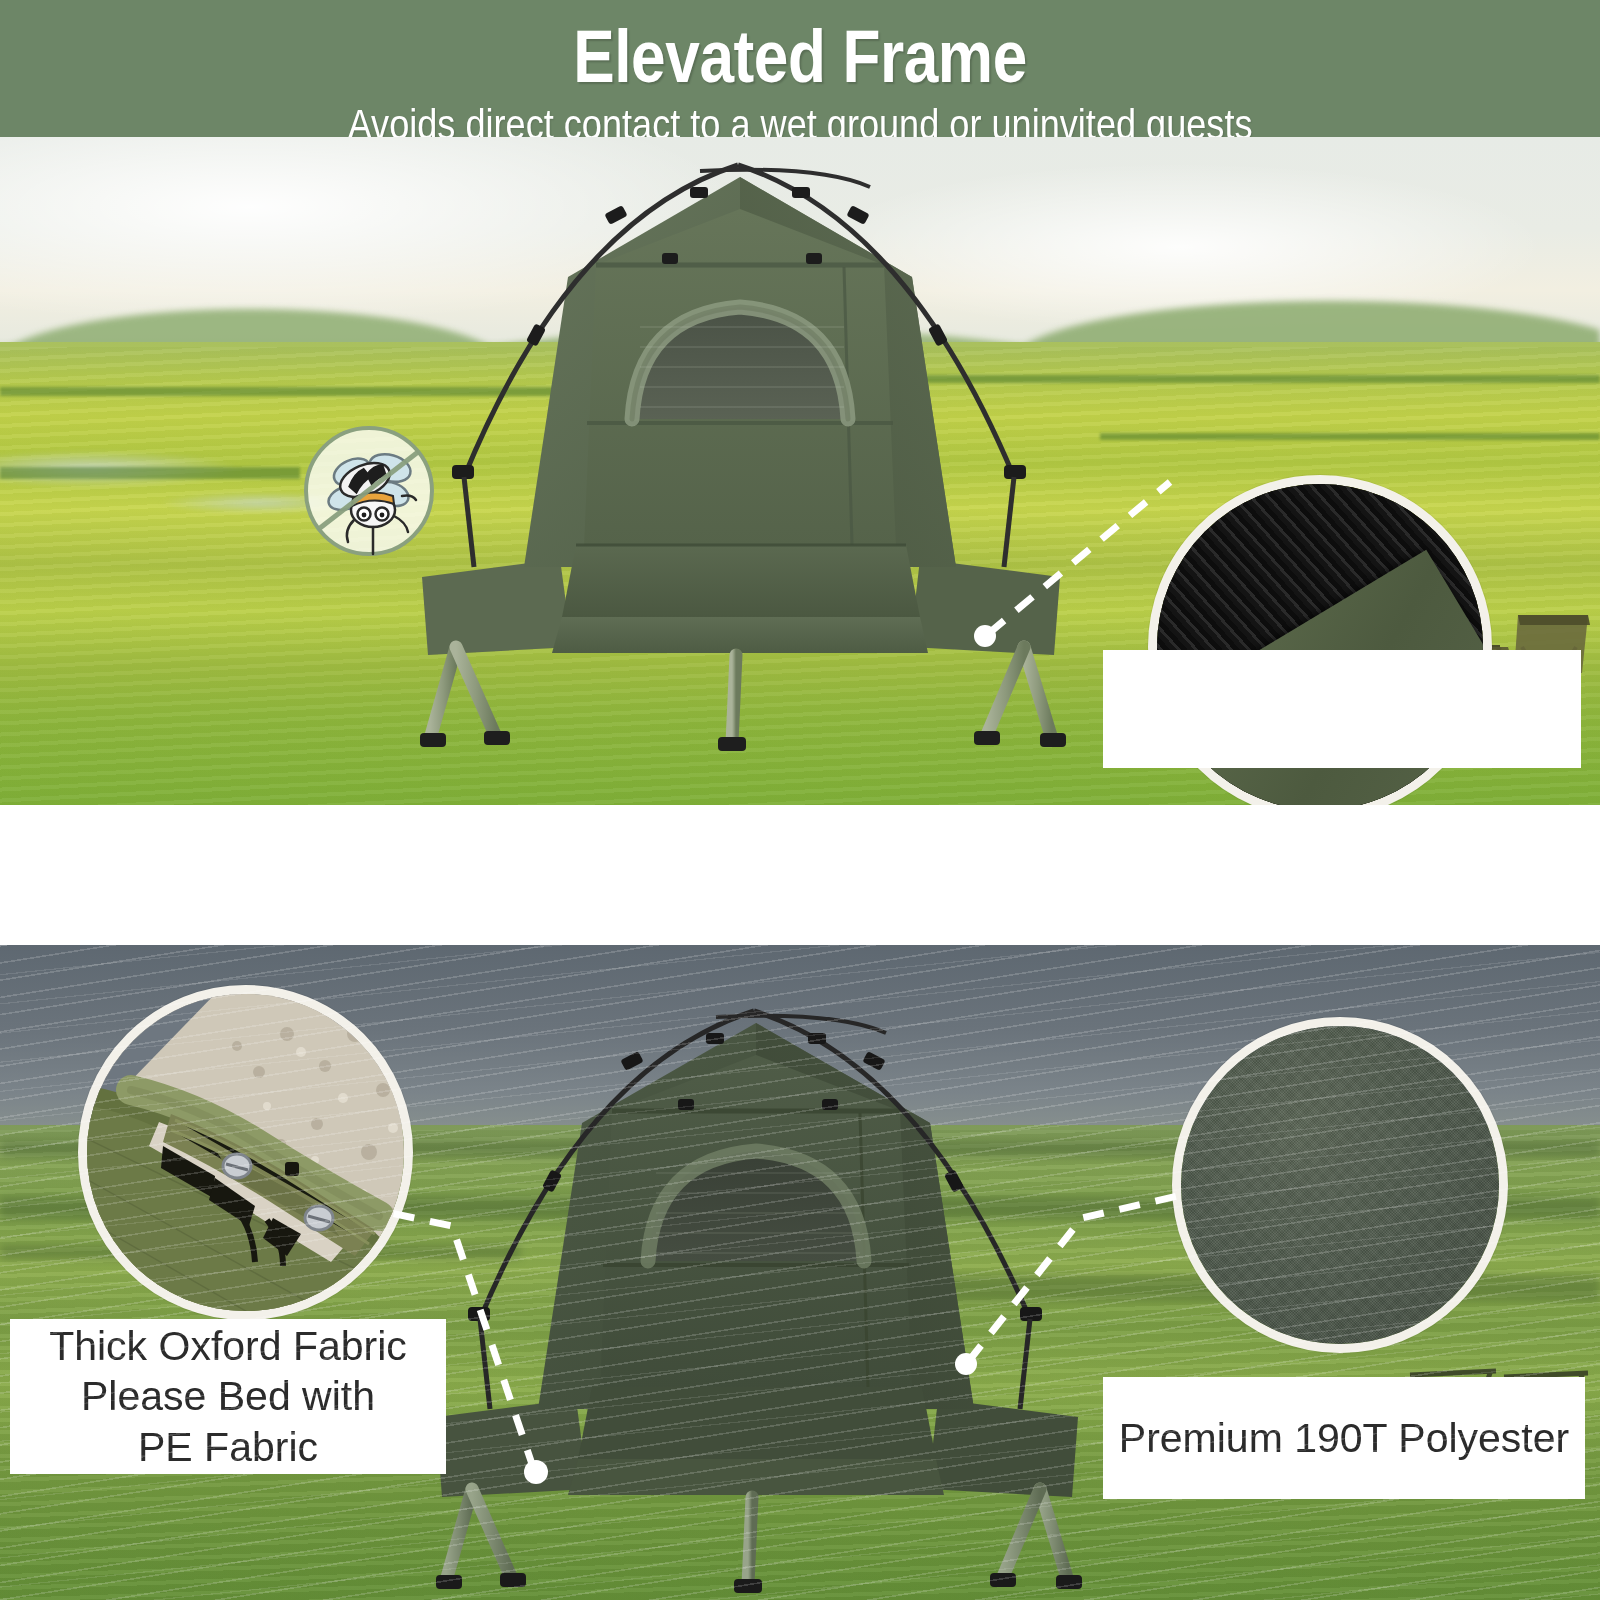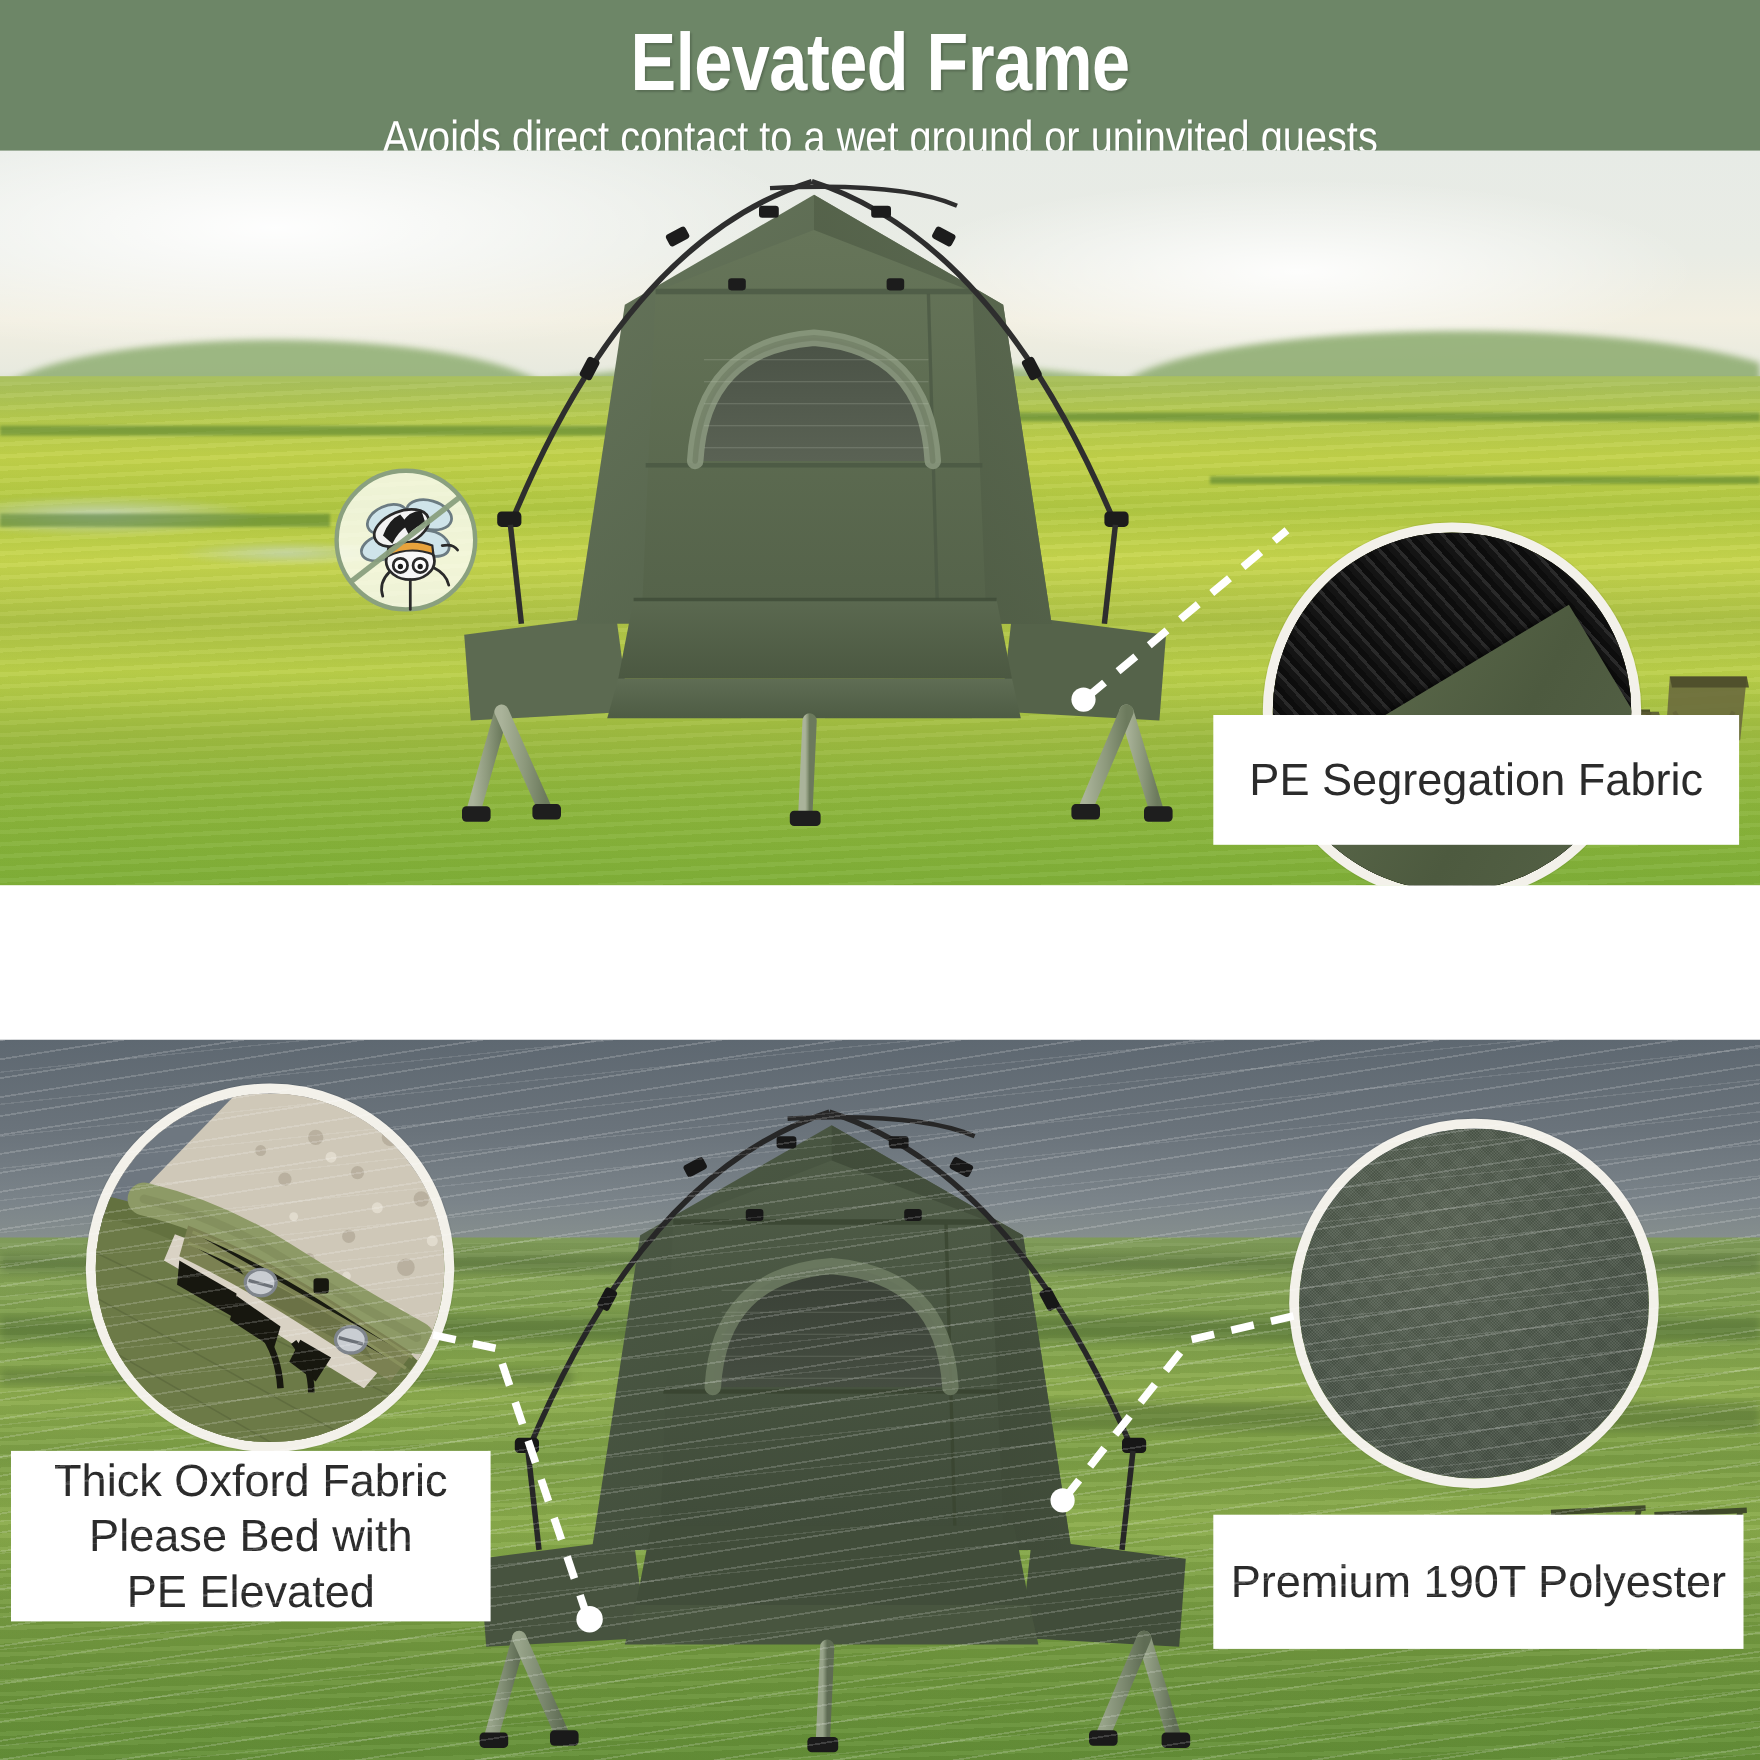"PE Segregation Fabric" span { html: <span>PE Segregation Fabric</span> -> none }
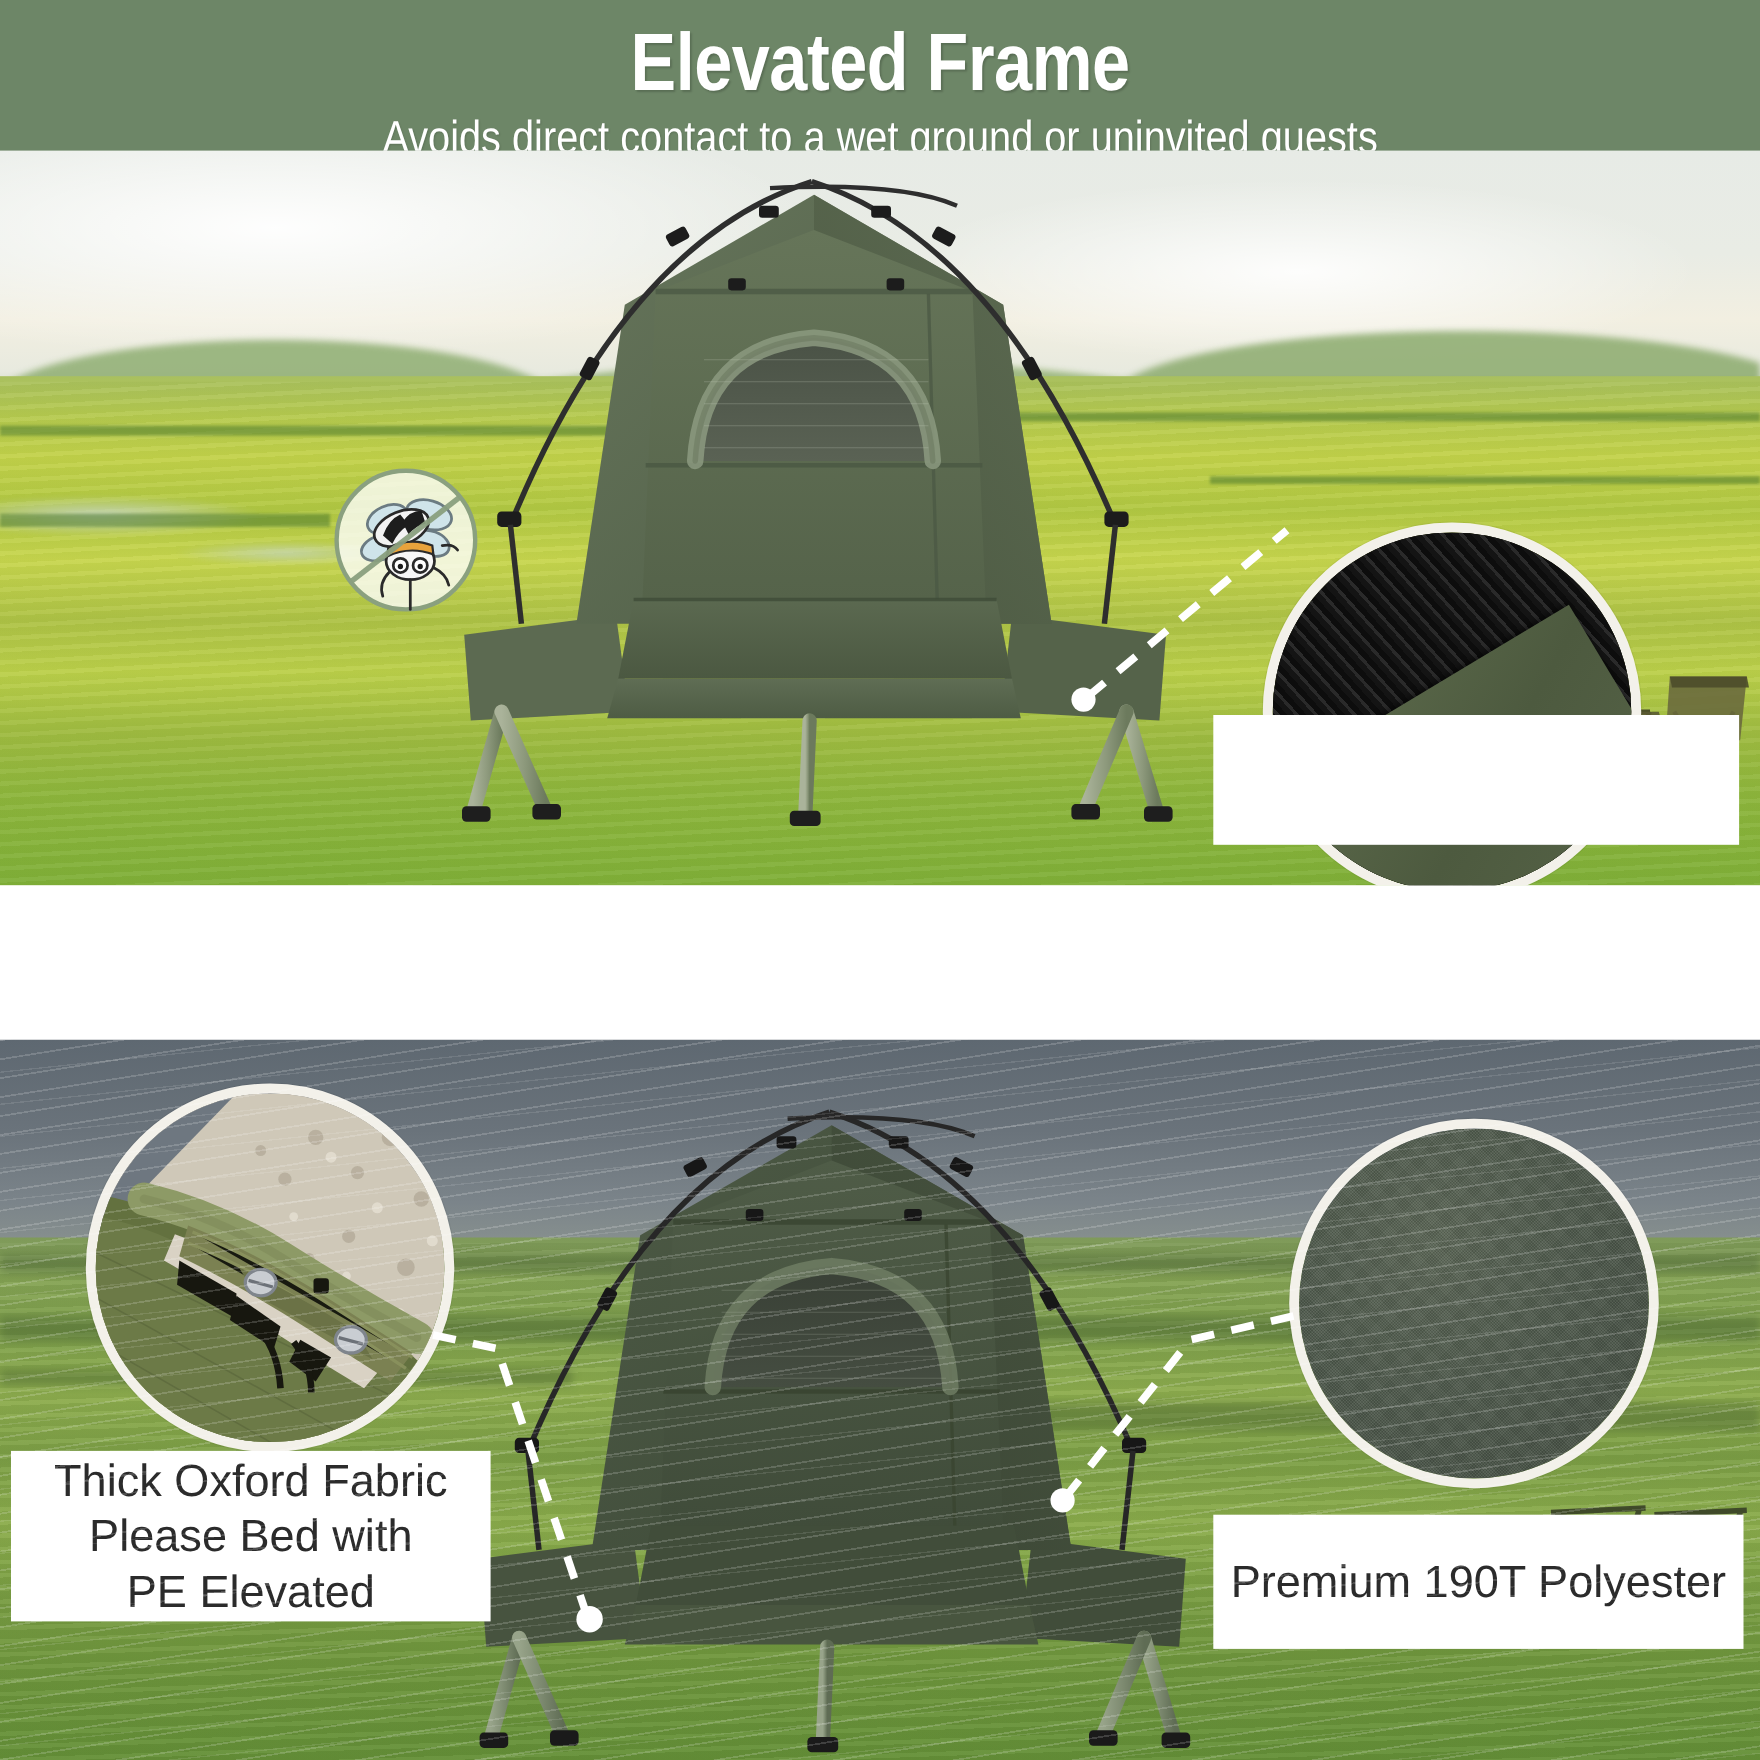"PE Elevated" span { text: Elevated -> Fabric }
